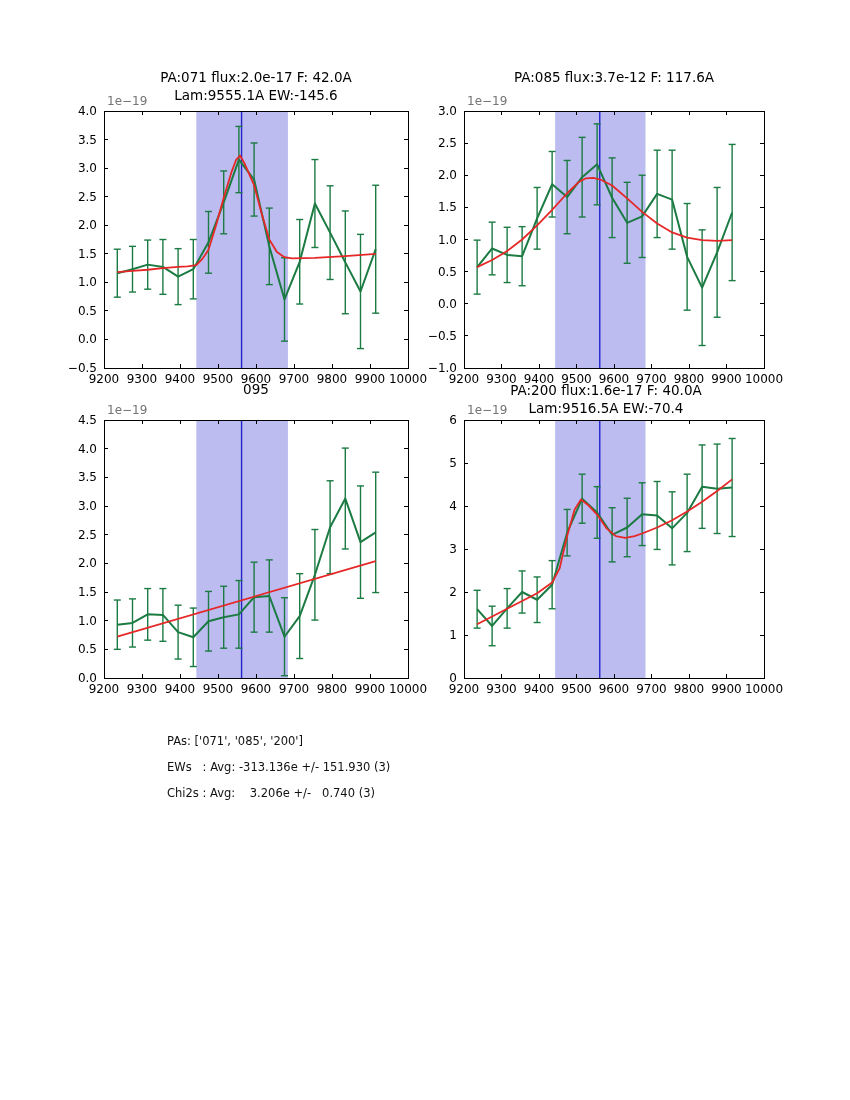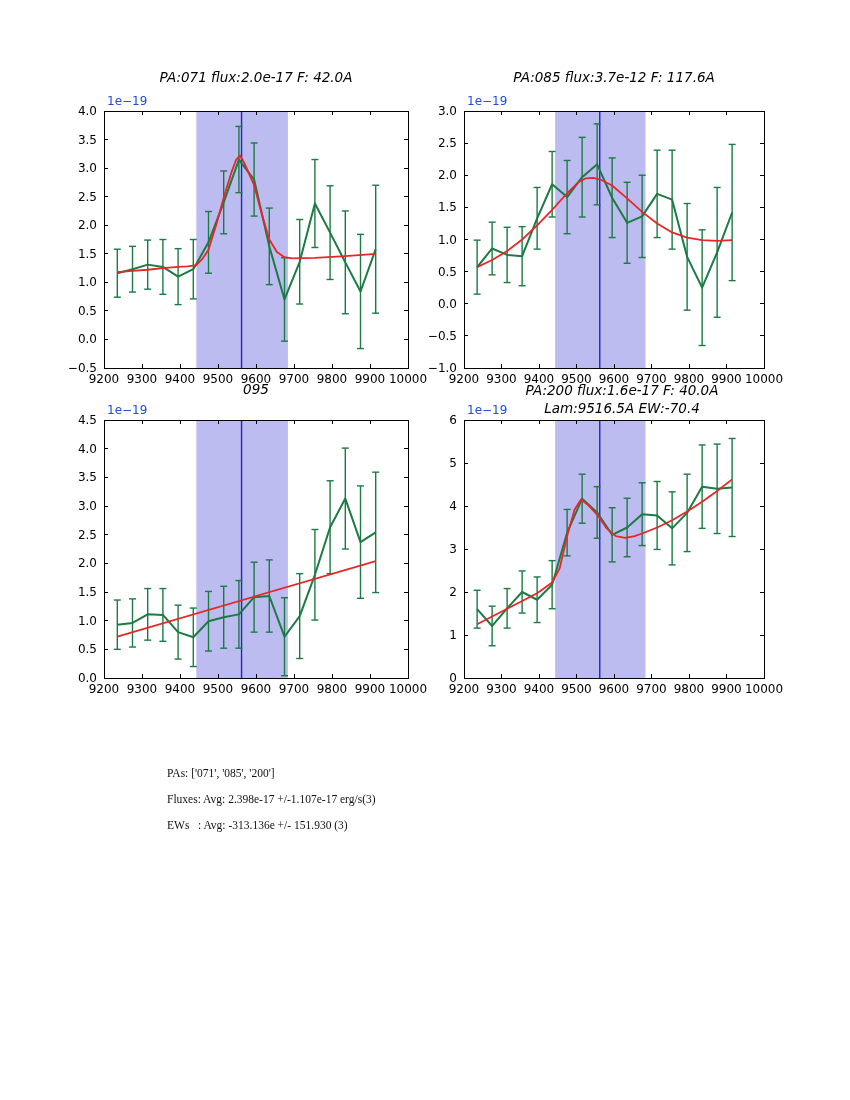"PA:071 flux:2.0e-17 F: 42.0A" .chart-title { font-style: italic -> none }
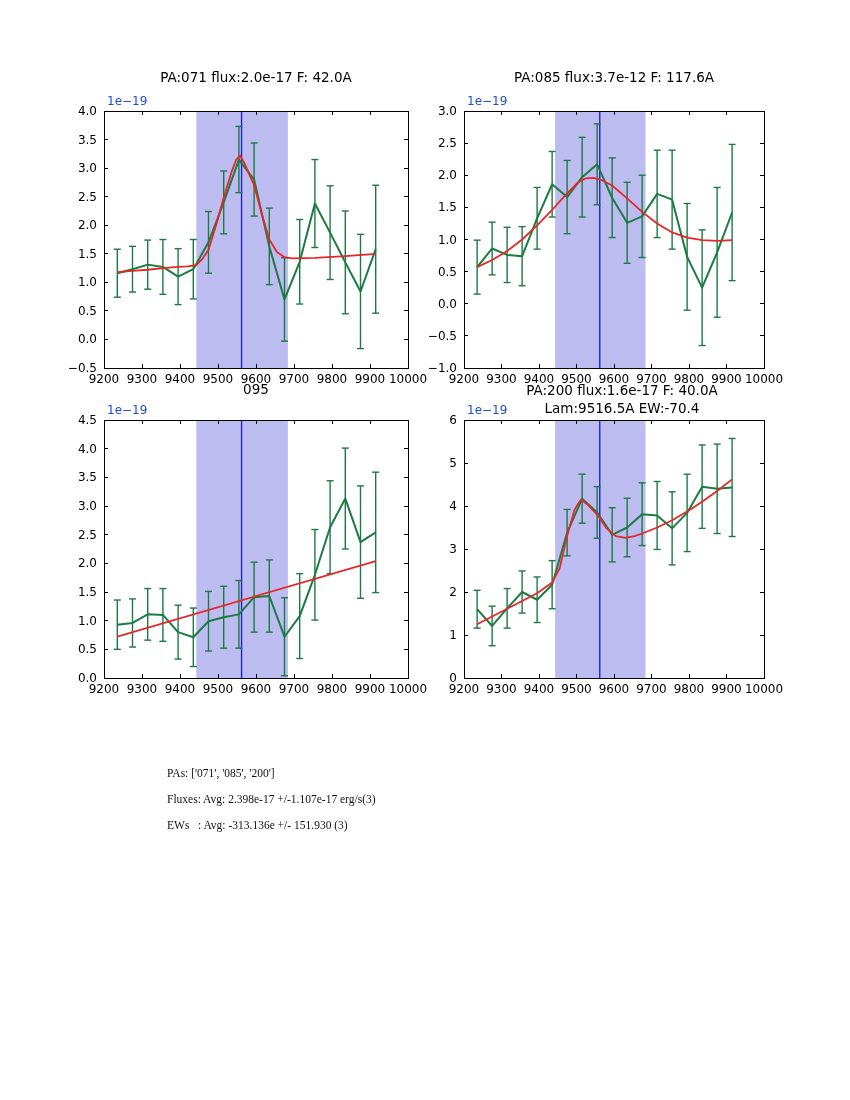"1e−19" .offset-label { color: #1d4ed8 -> #737373 }
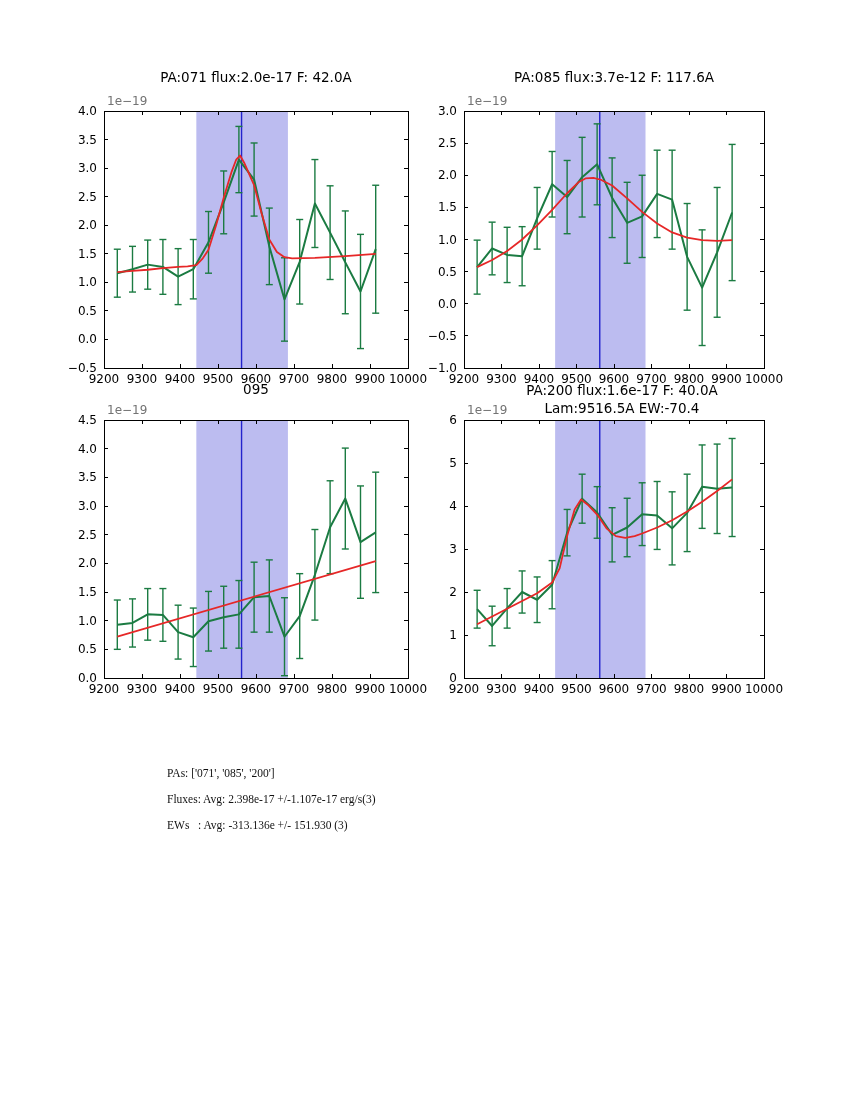"Lam:9555.1A EW:-145.6" div { html: none -> <div>Lam:9555.1A EW:-145.6</div> }
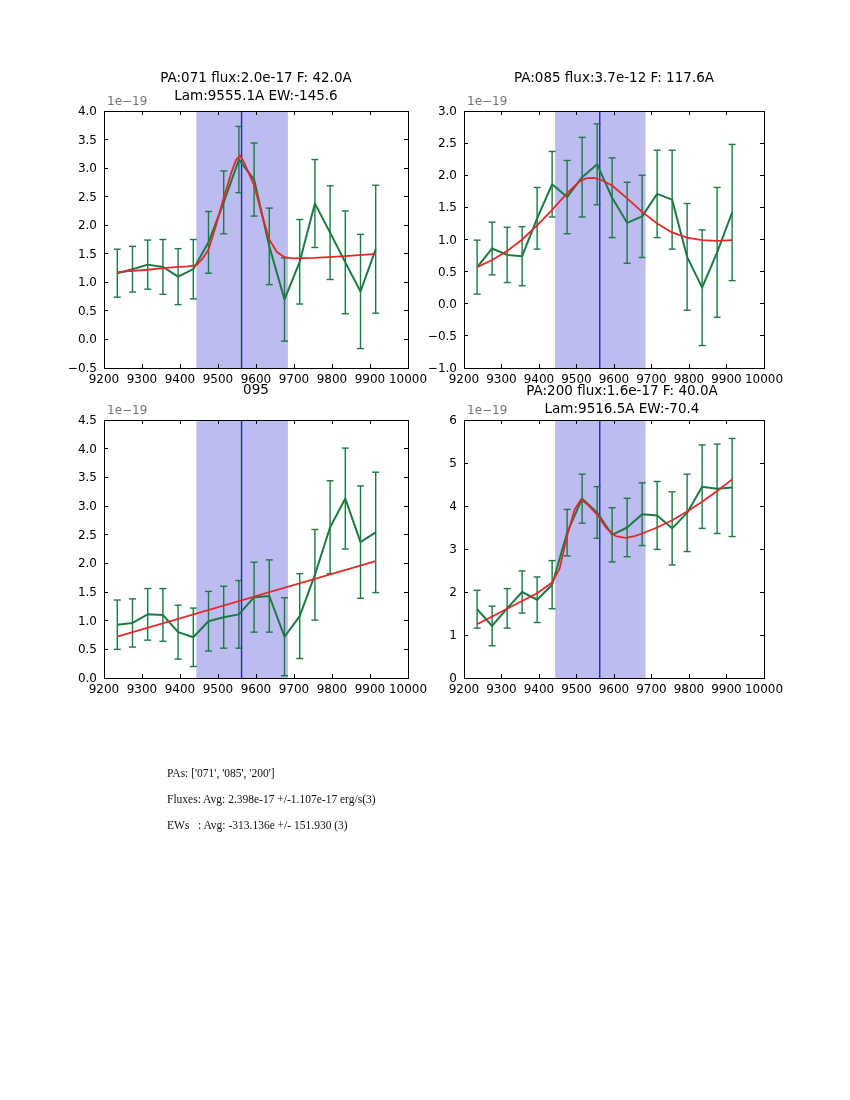"PA:200 flux:1.6e-17 F: 40.0A" div.chart-title { left: 472px -> 456px }
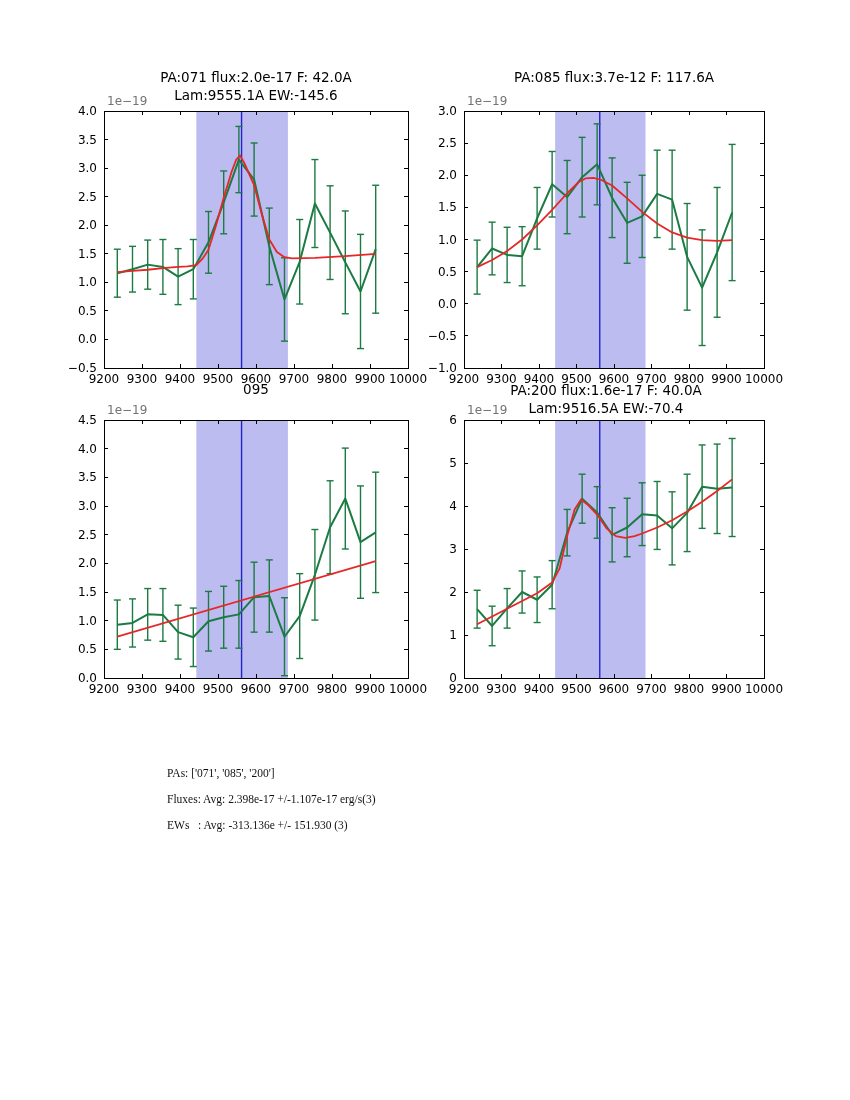"PAs: ['071', '085', '200']" .stats { font-family: Liberation Serif, serif -> none; top: 760px -> 728px }
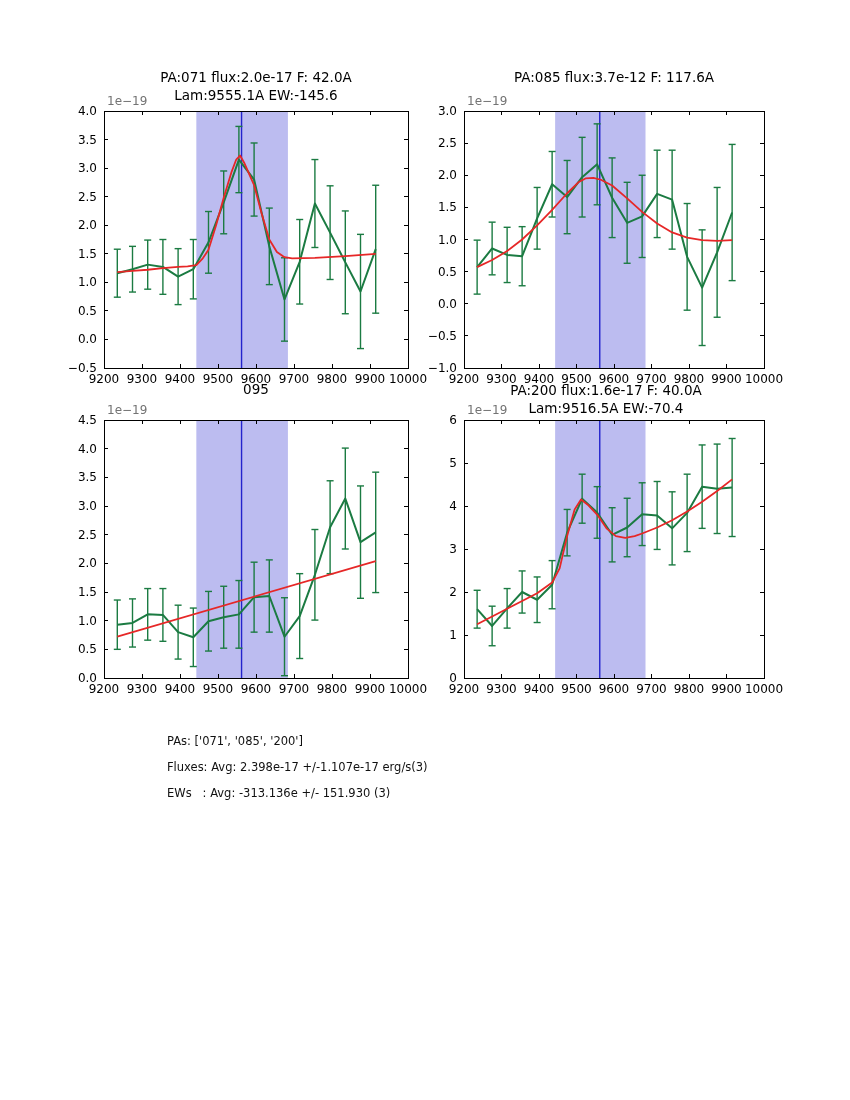"Fluxes: Avg: 2.398e-17 +/-1.107e-17" div.stats-line { html: <div>Fluxes: Avg: 2.398e-17 +/-1.107e-17 erg/s(3)</div> -> none }
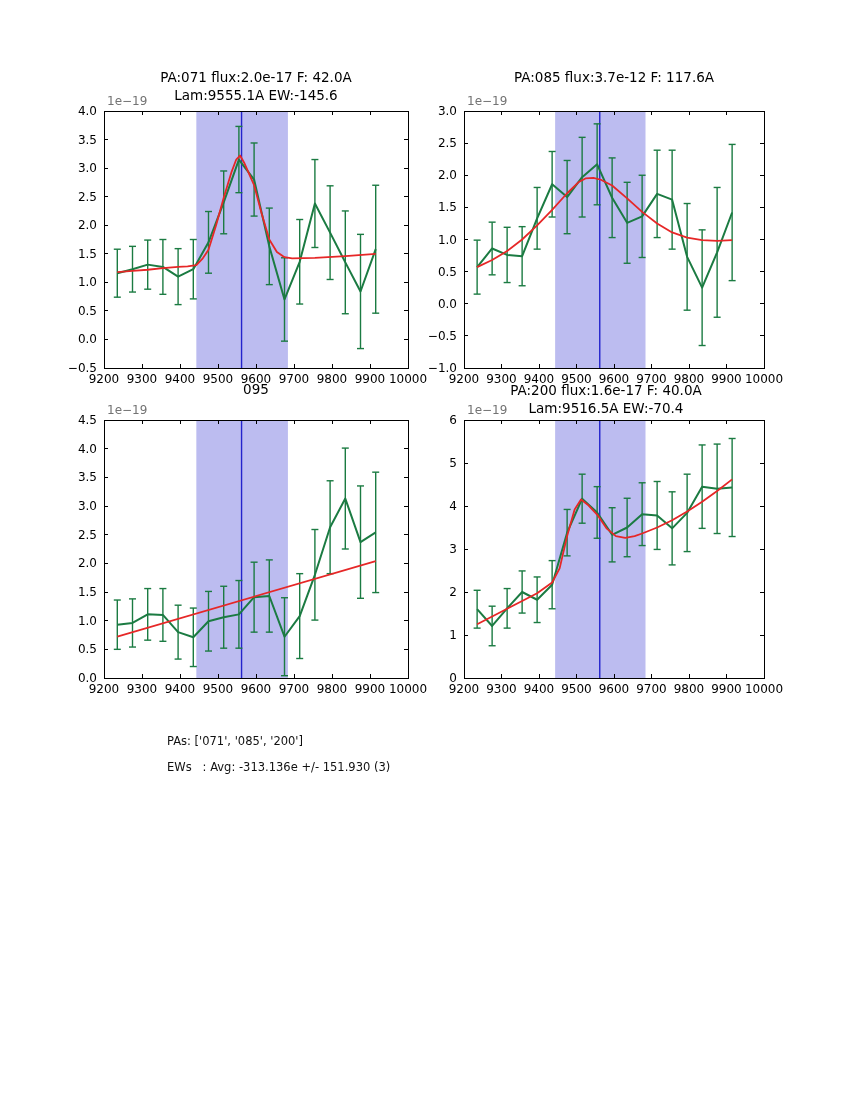"Chi2s : Avg: 3.206e +/-" div.stats-line { html: none -> <div>Chi2s : Avg: 3.206e +/- 0.740 (3)</div> }
